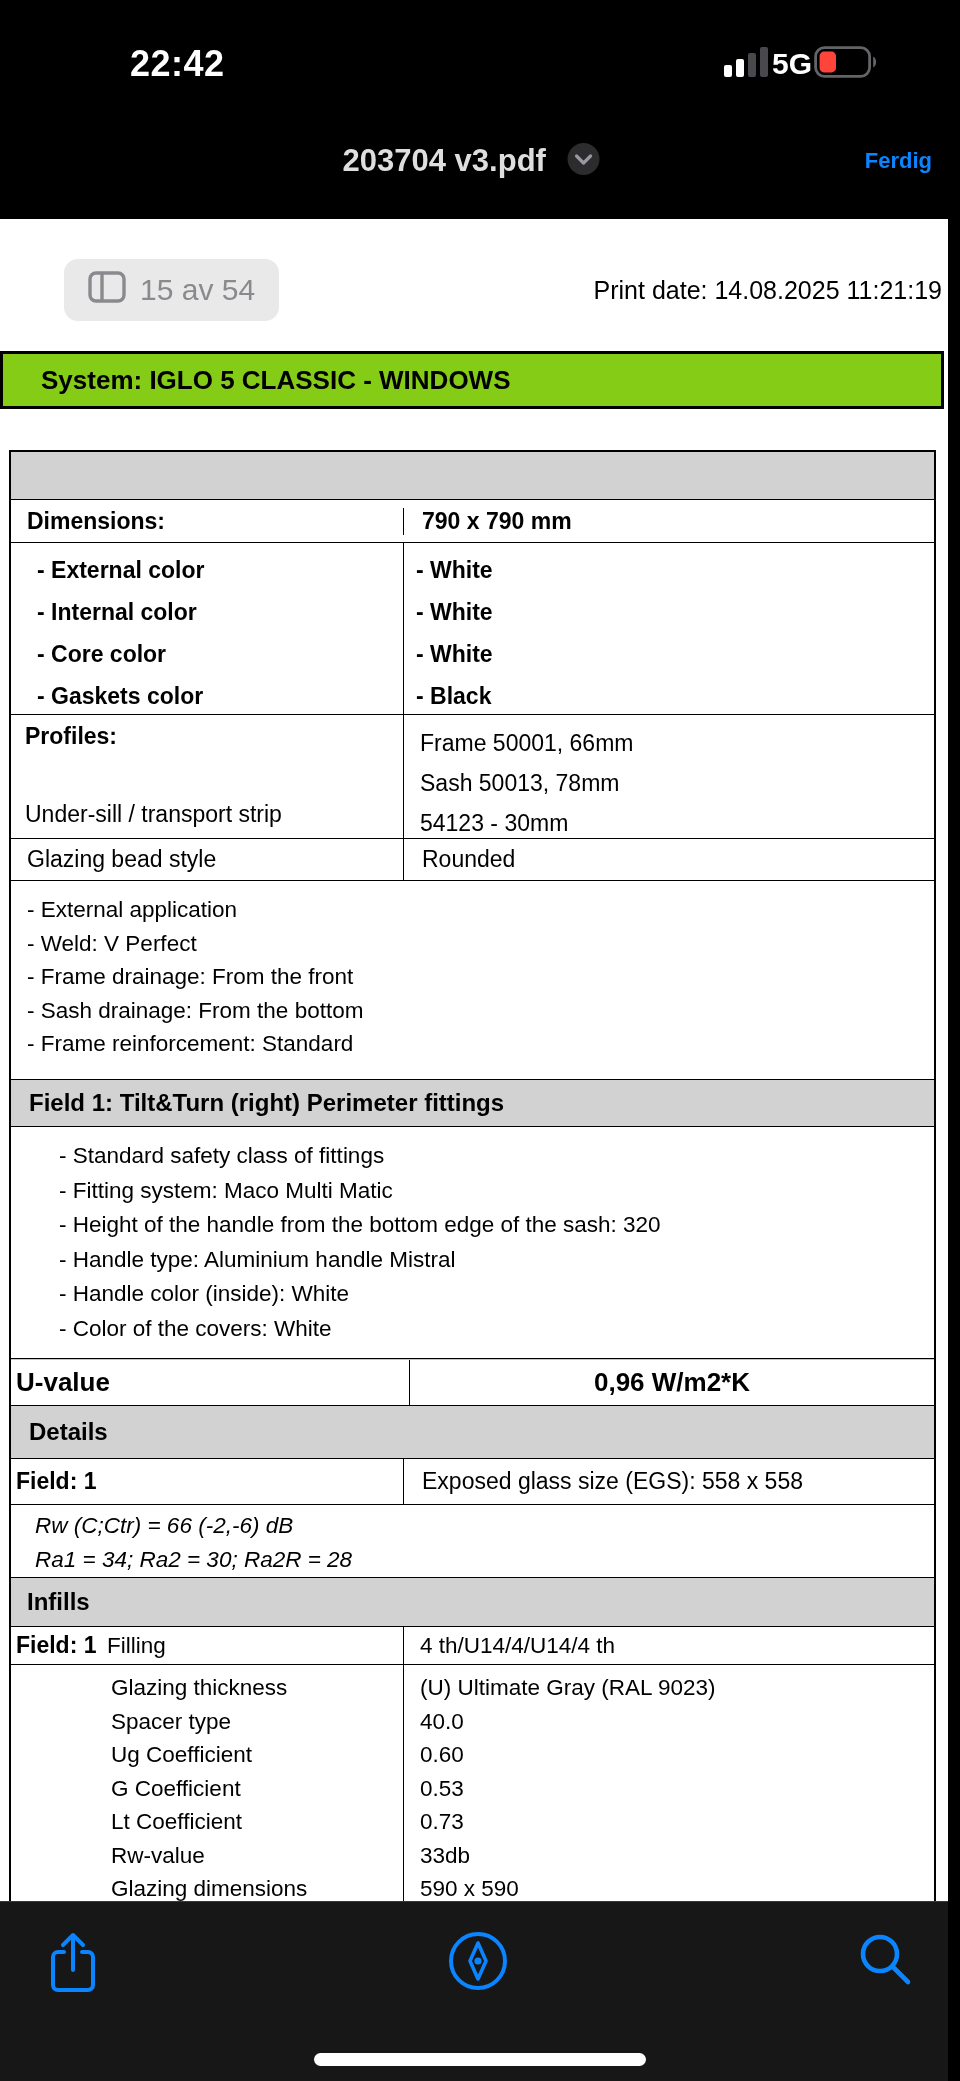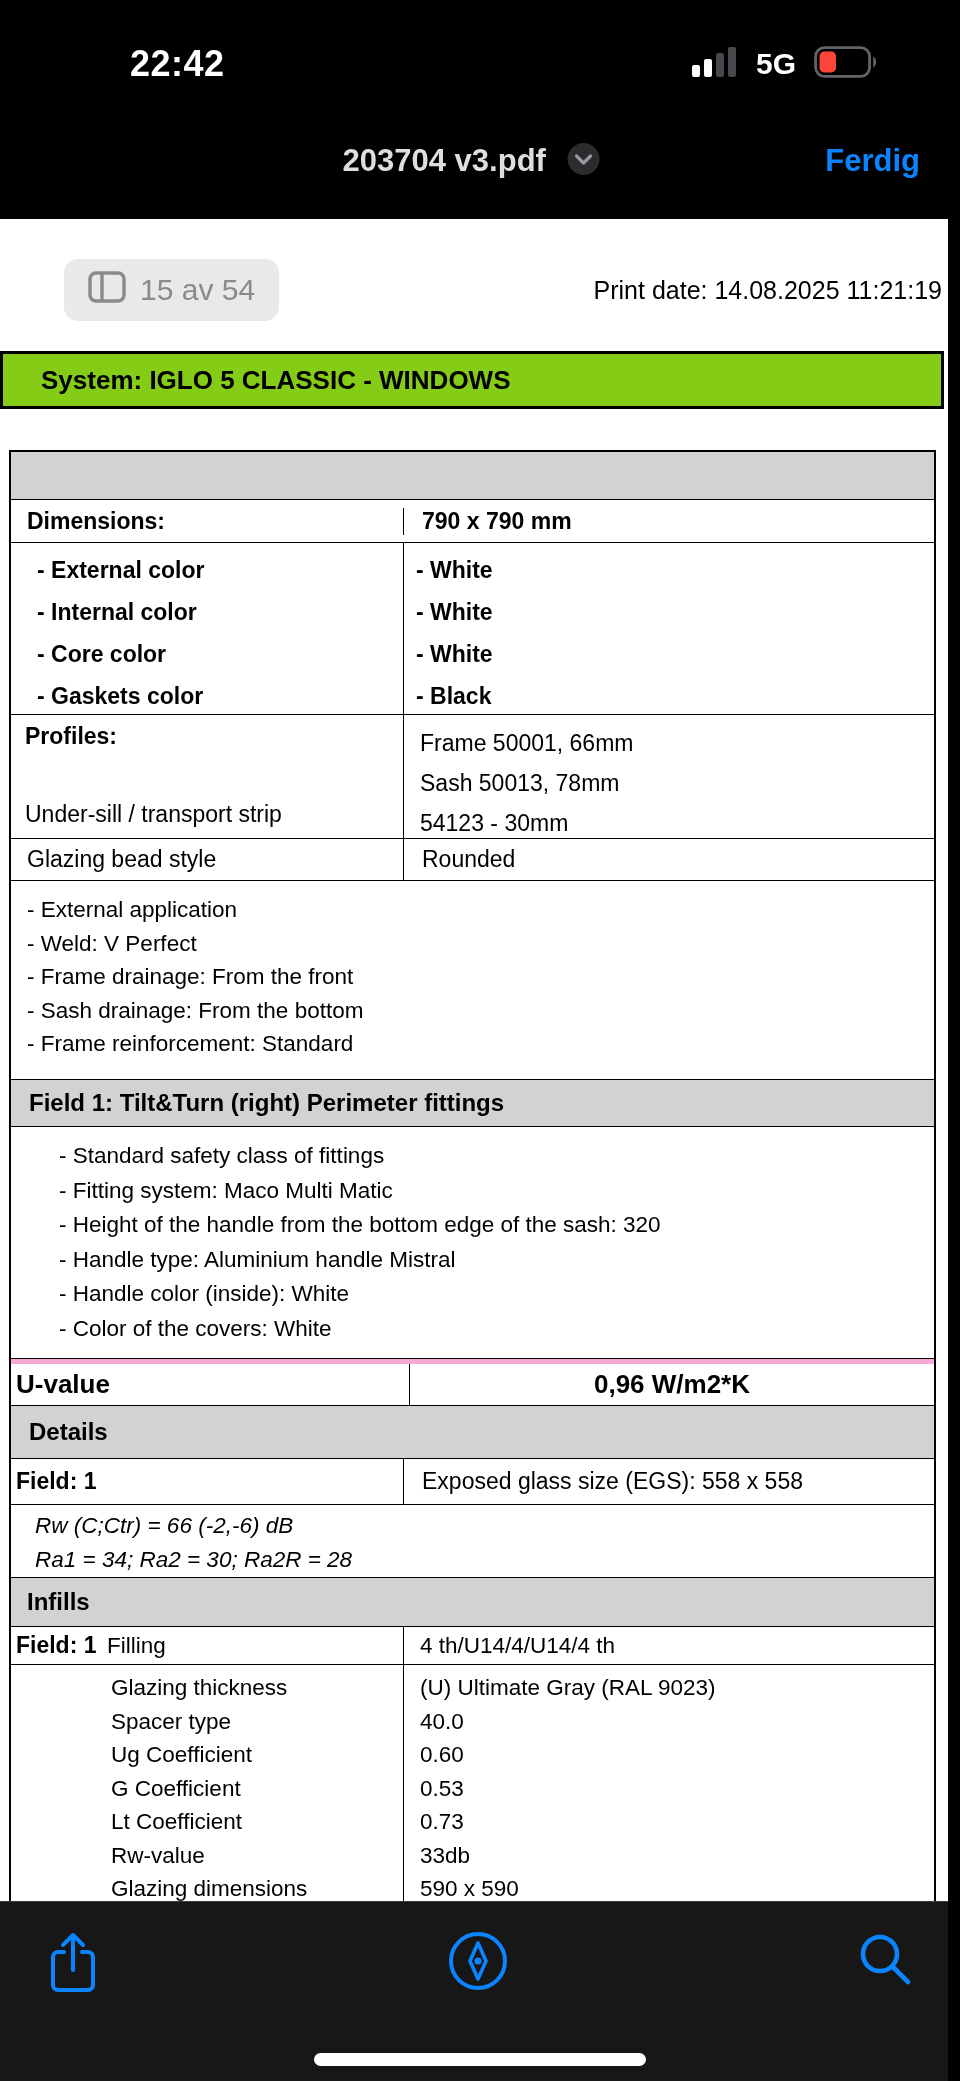"5G" .status-right { gap: 18px -> 2px }
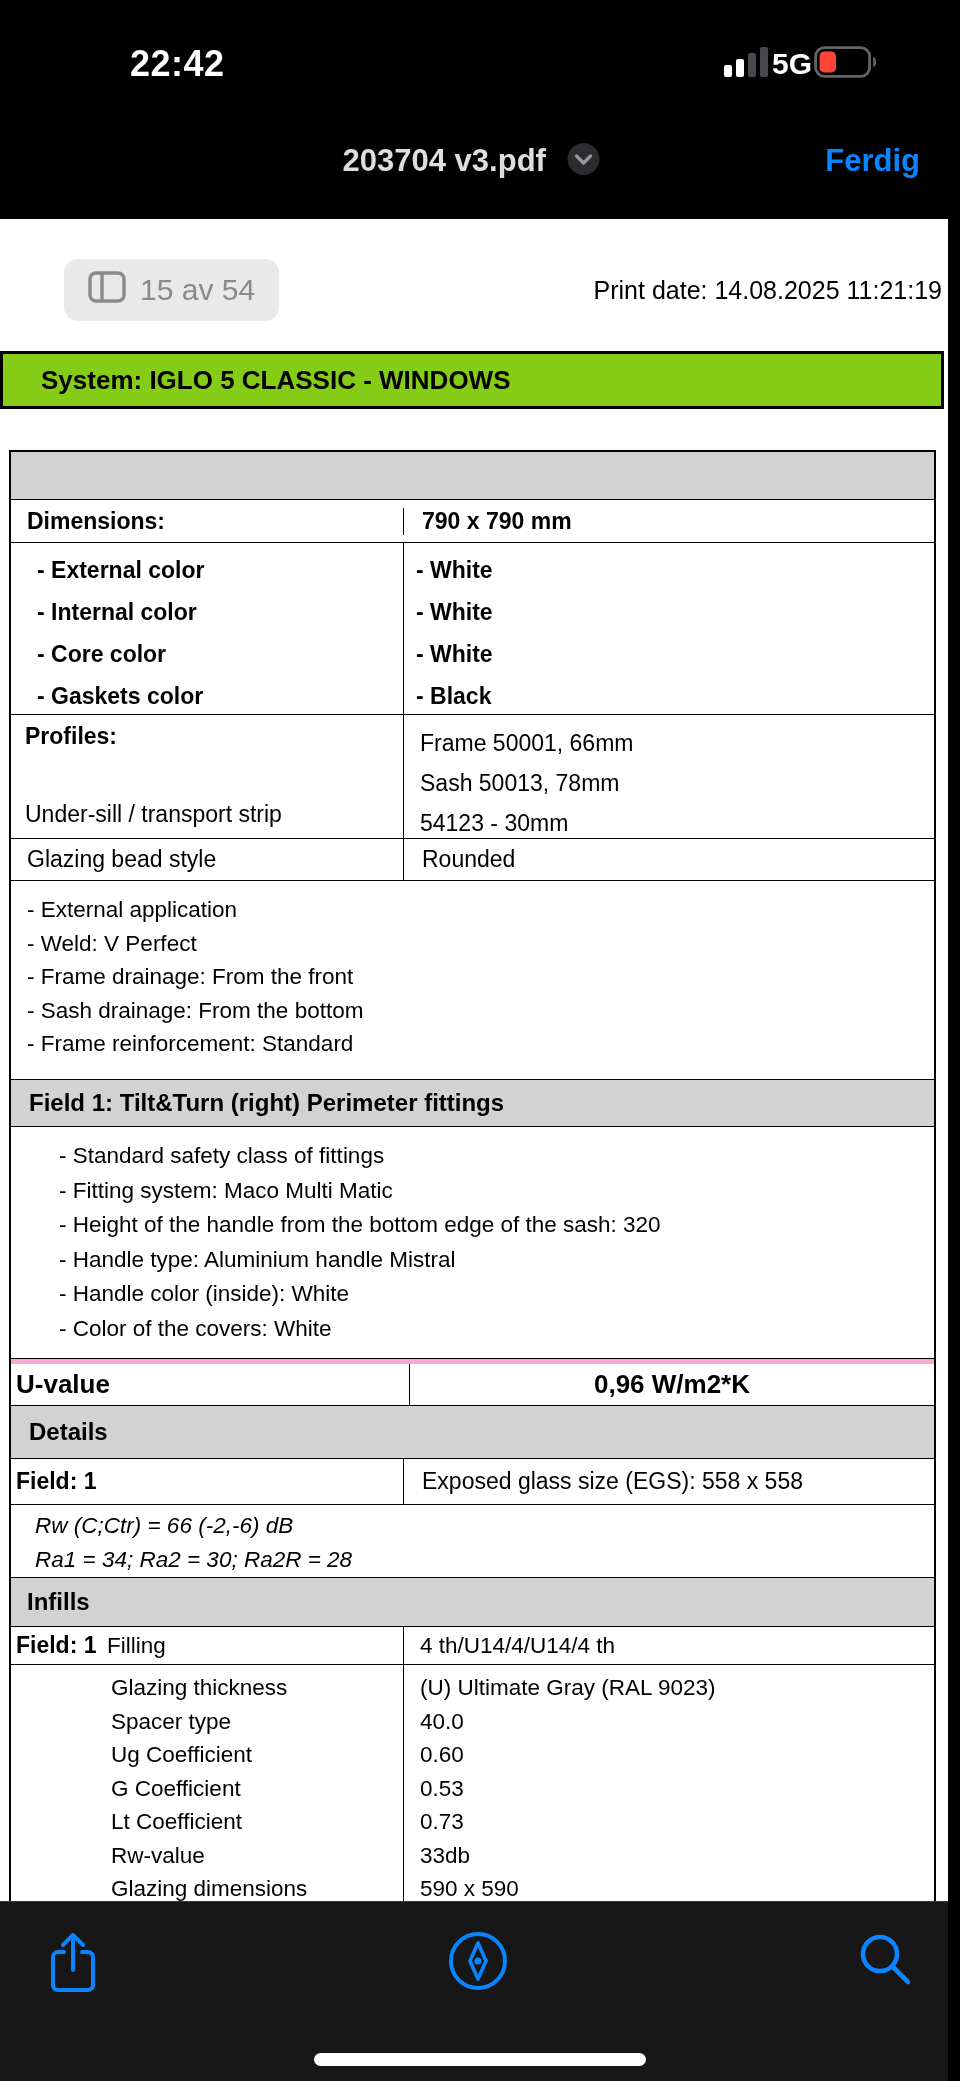"Ferdig" .done { font-size: 31px -> 22px; right: 40px -> 28px }
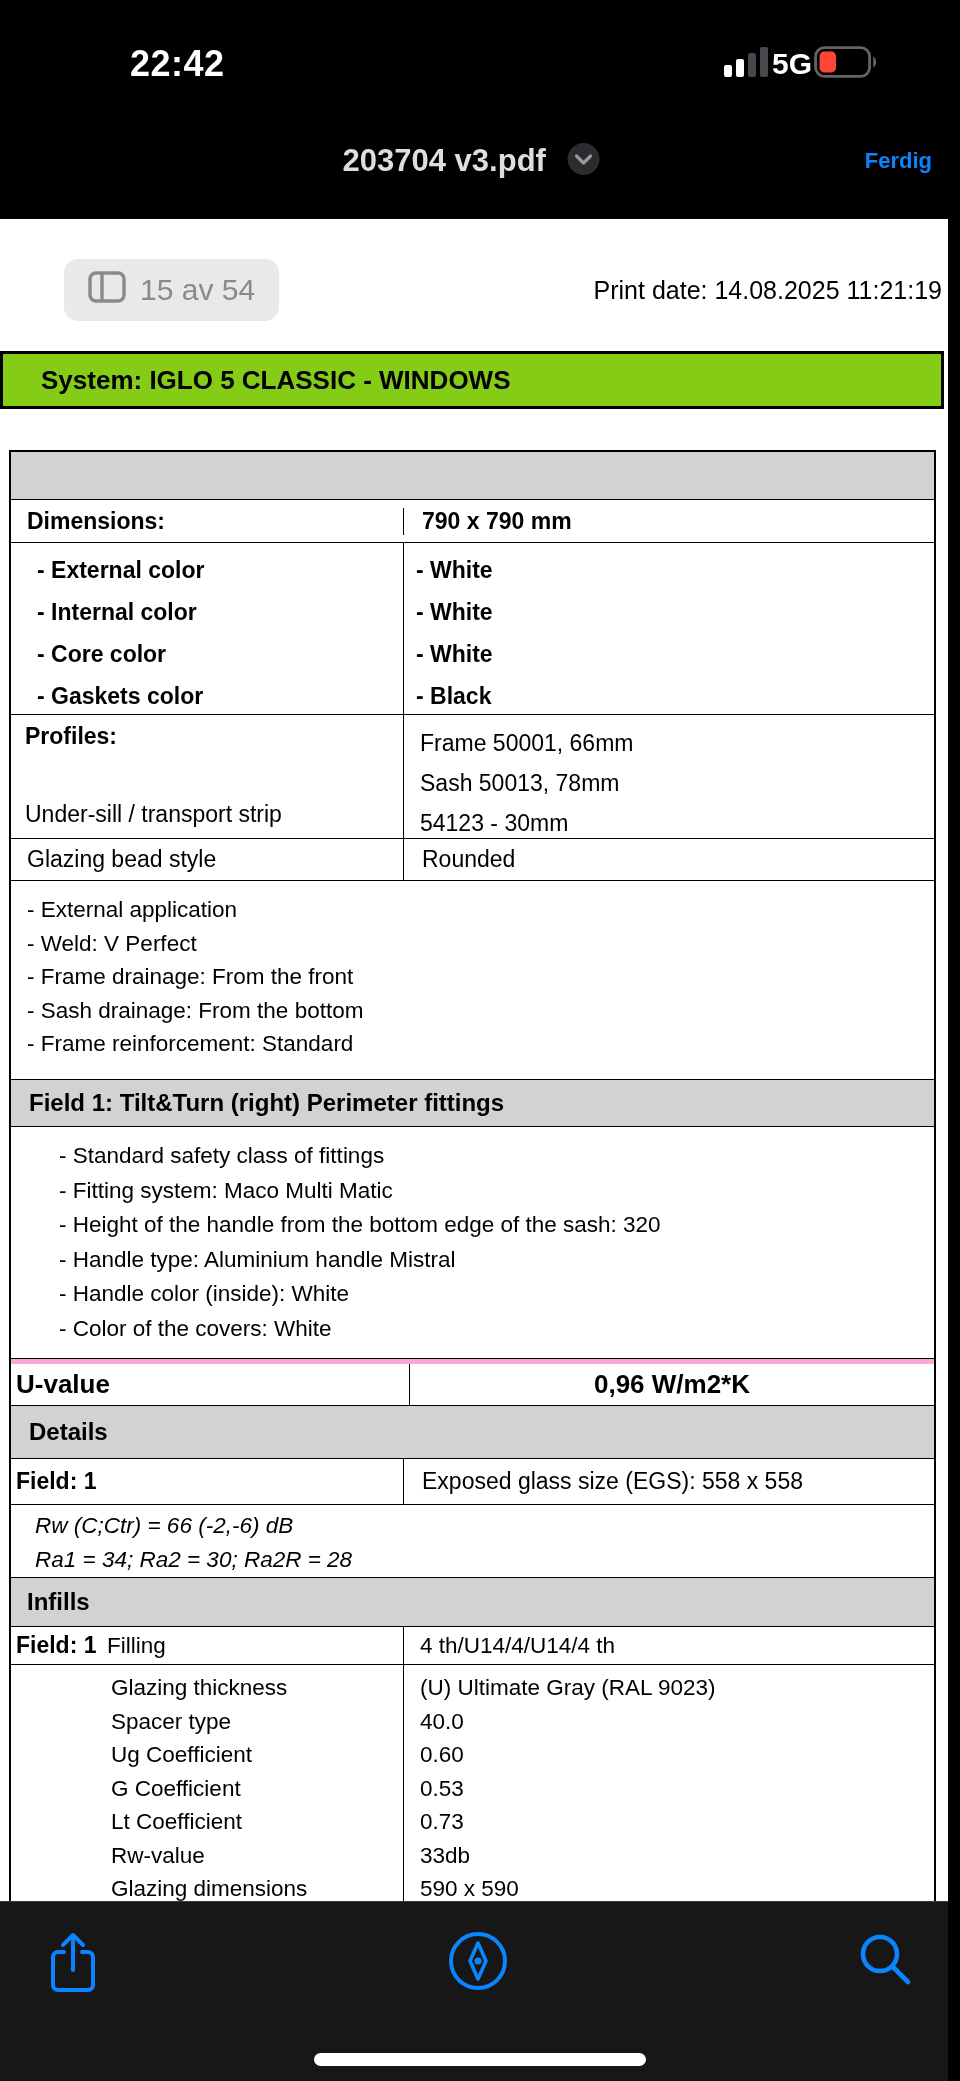"U-value" .thick-top { border-top: 5px solid #f9a8d4 -> 1px solid #f9a8d4 }
